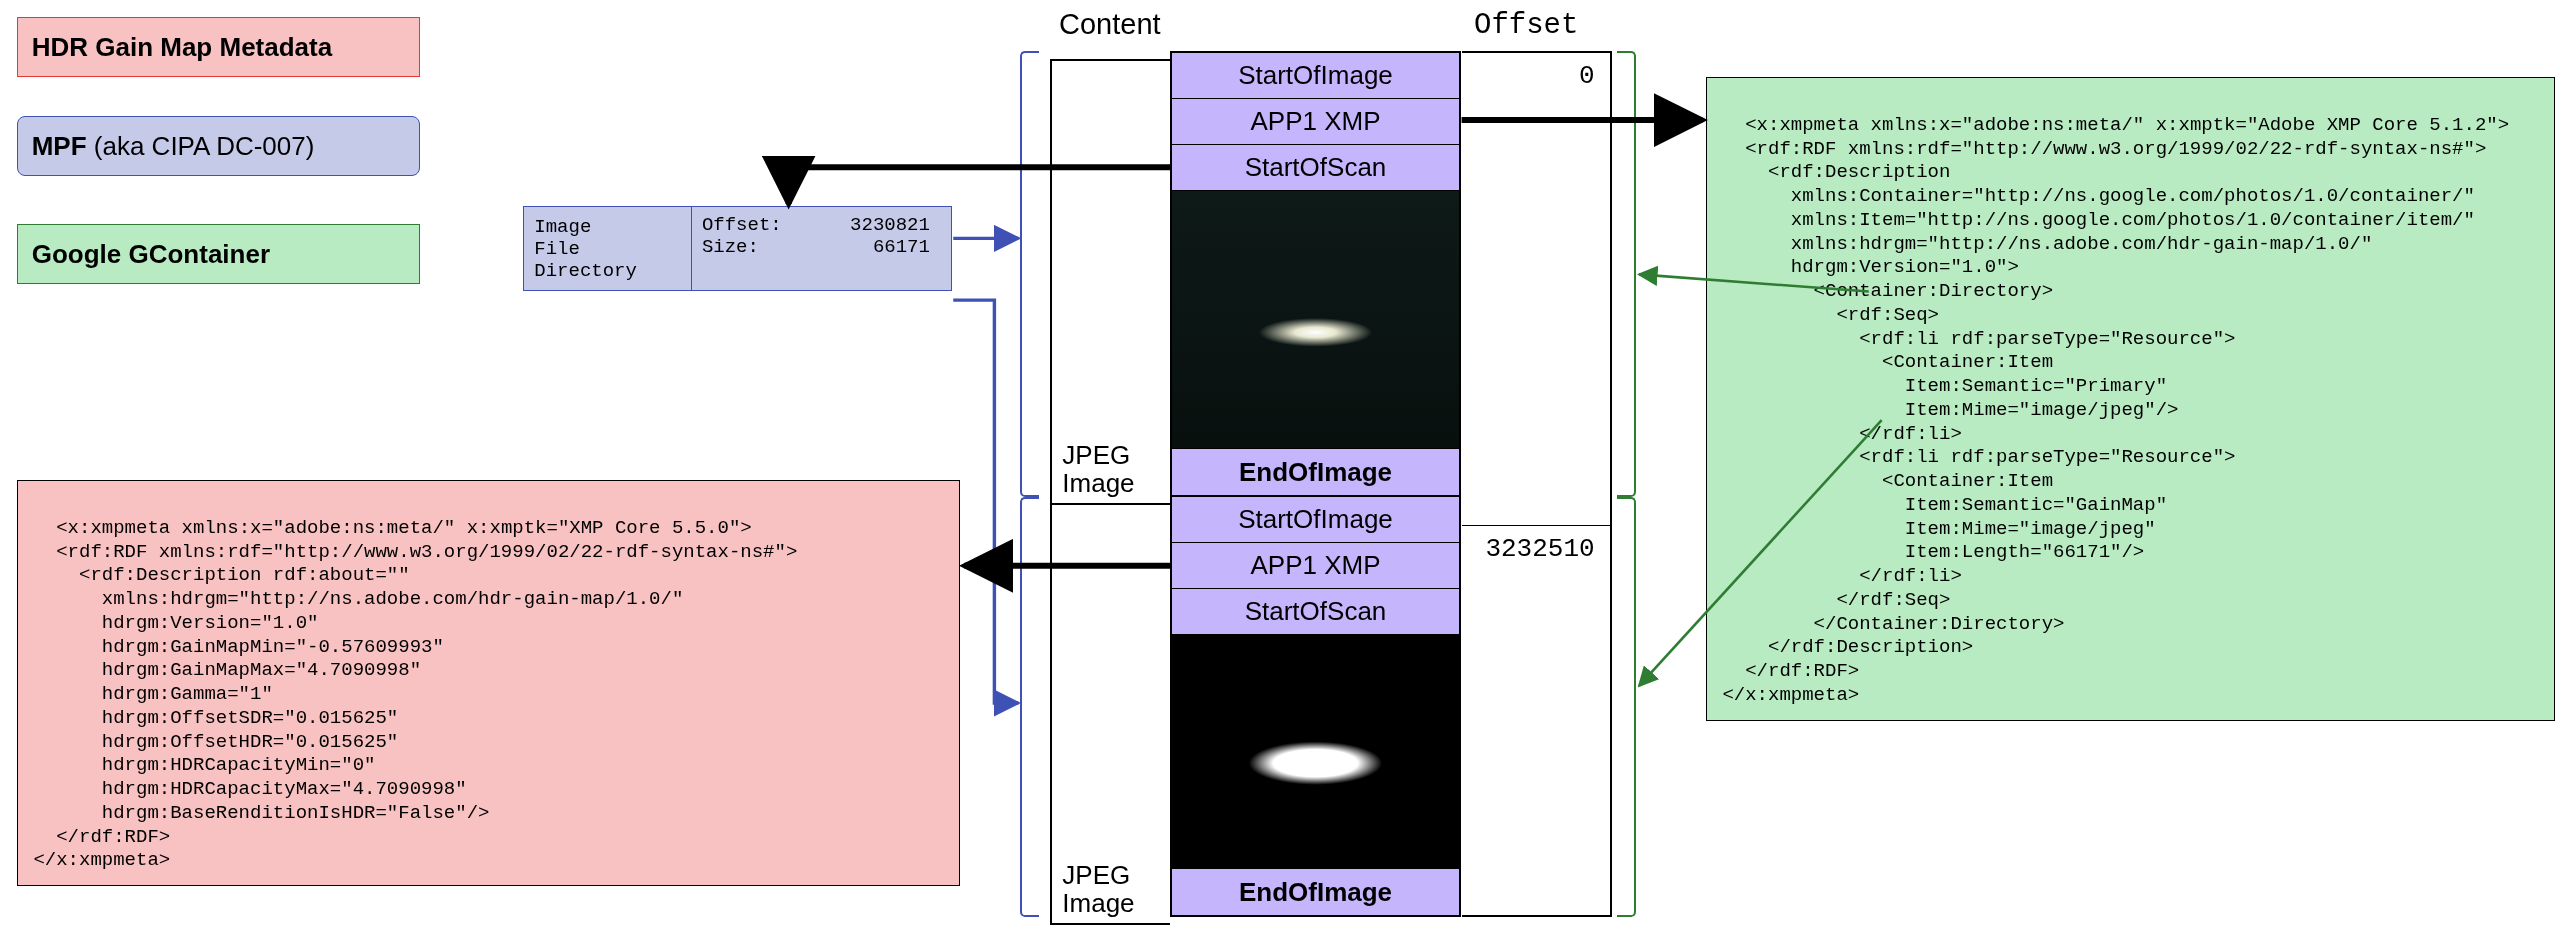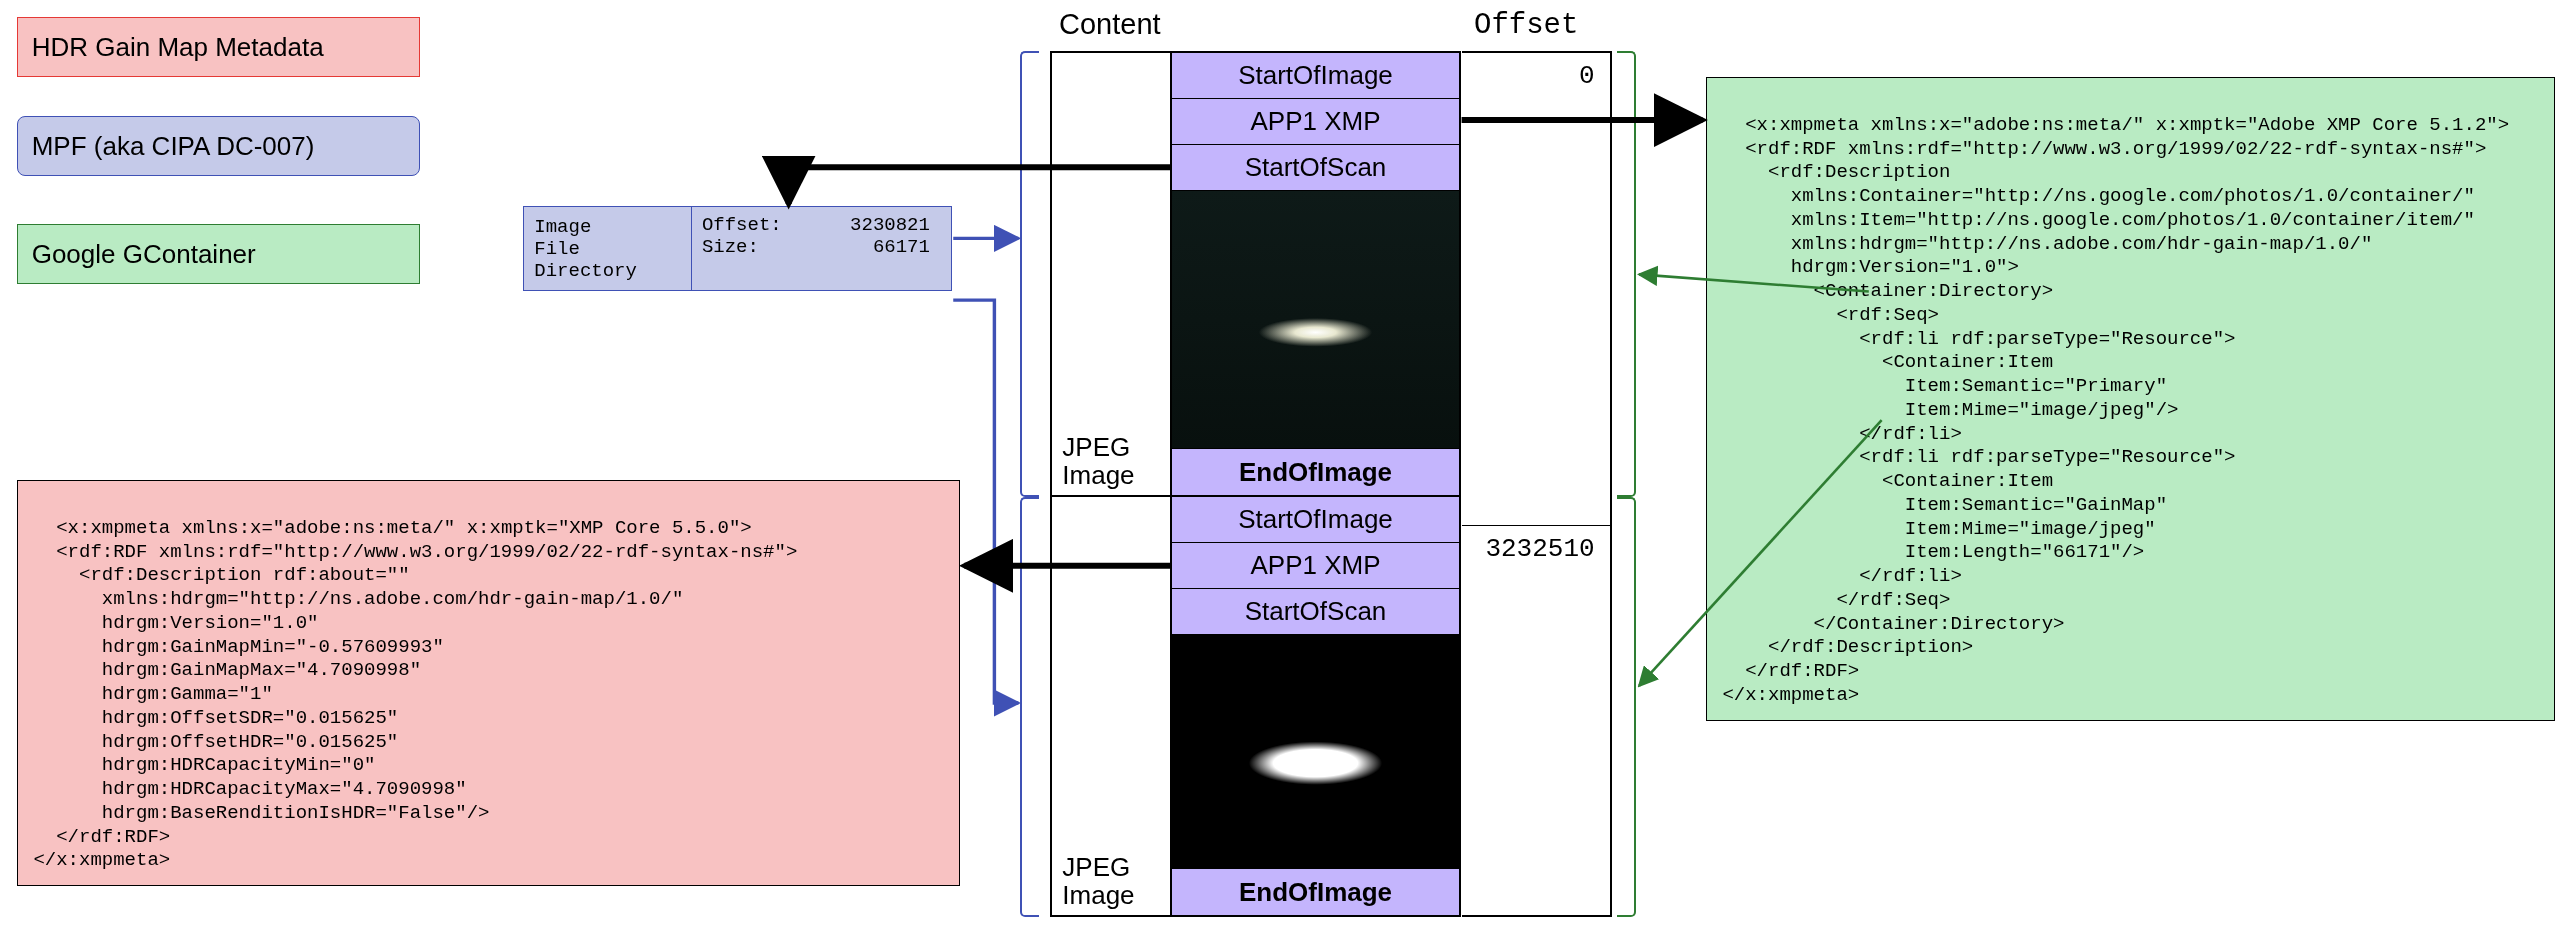"HDR Gain Map Metadata" .legend b { font-weight: normal -> bold }
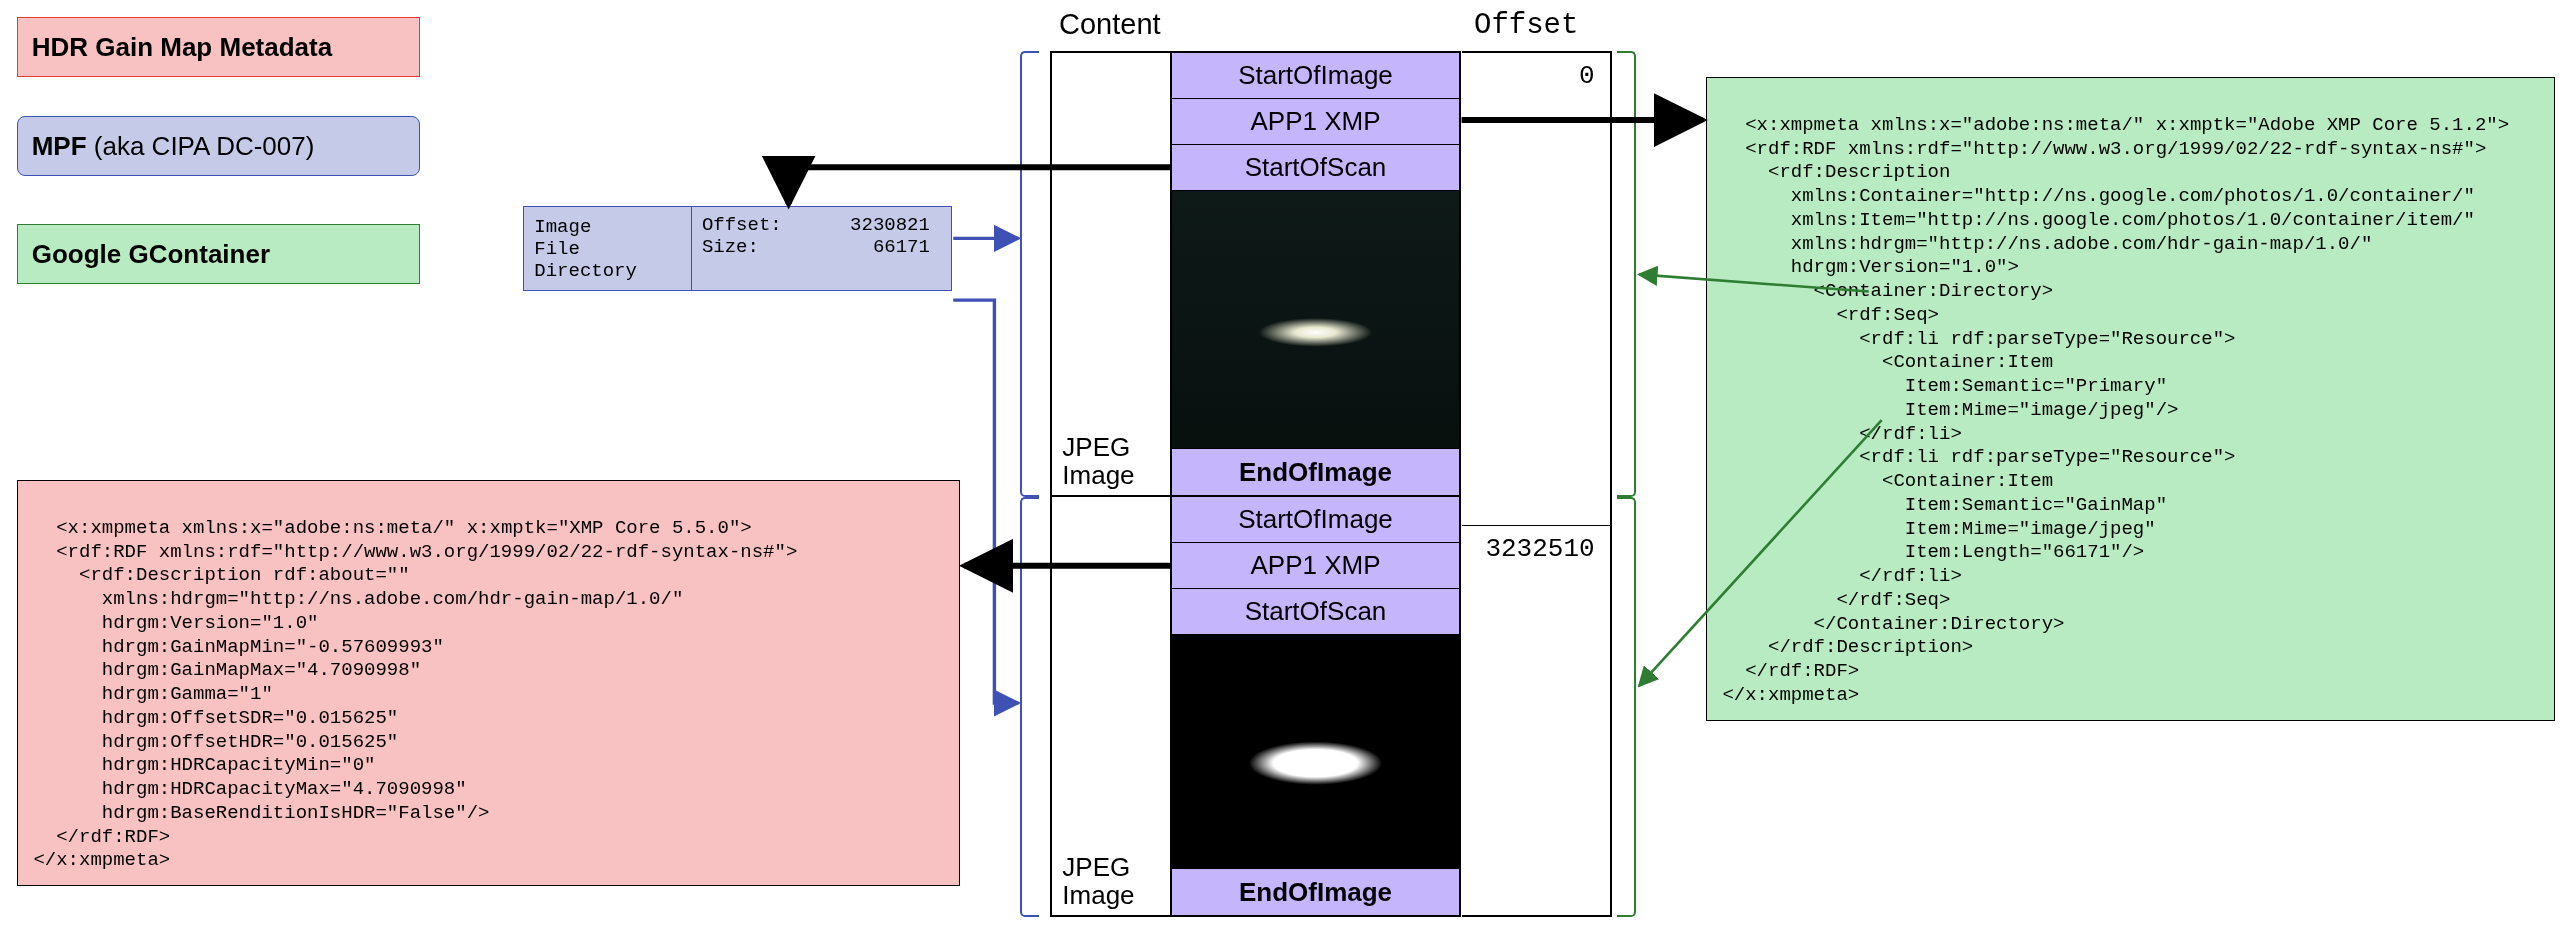"JPEG" .side-col { margin-top: none -> 8px }
